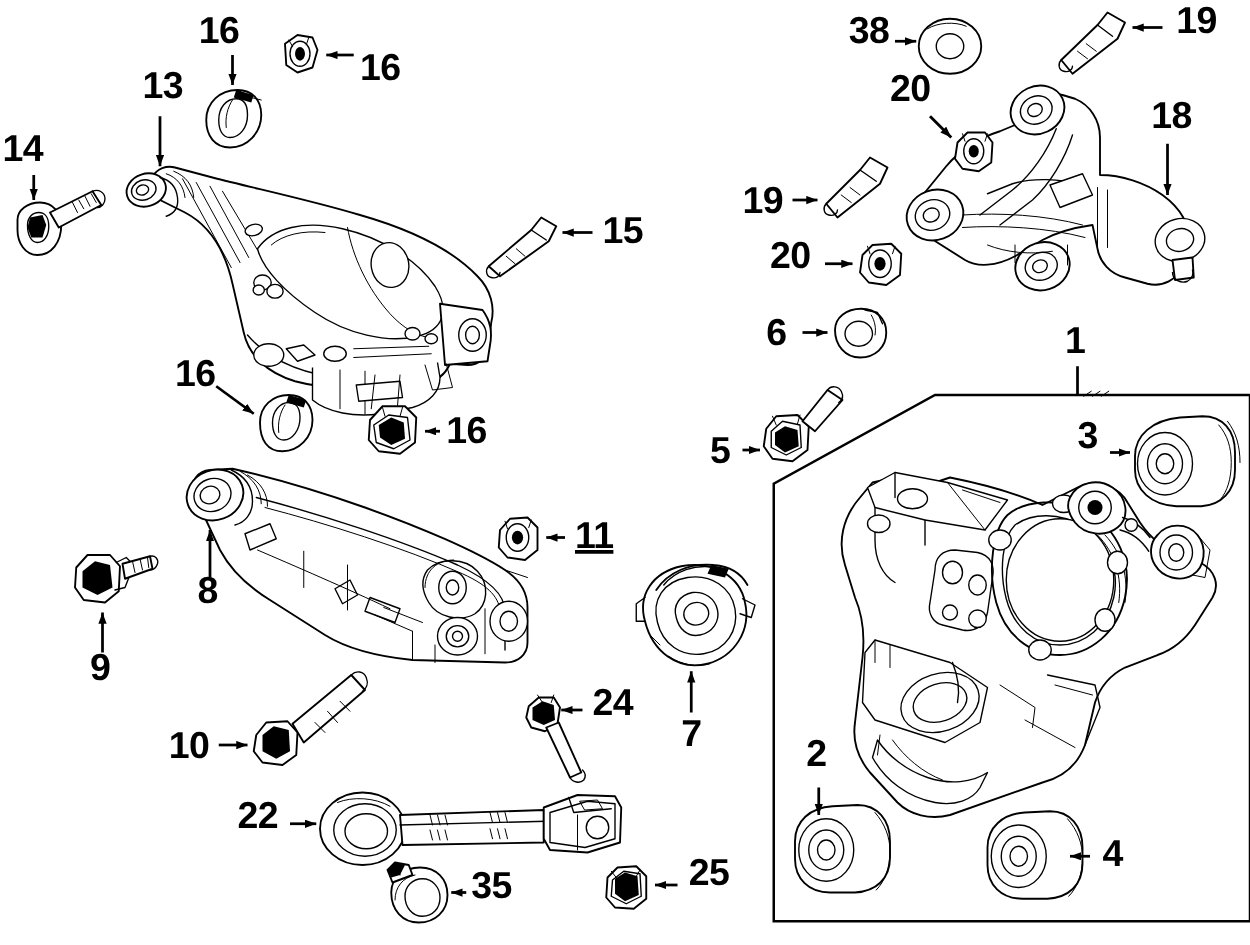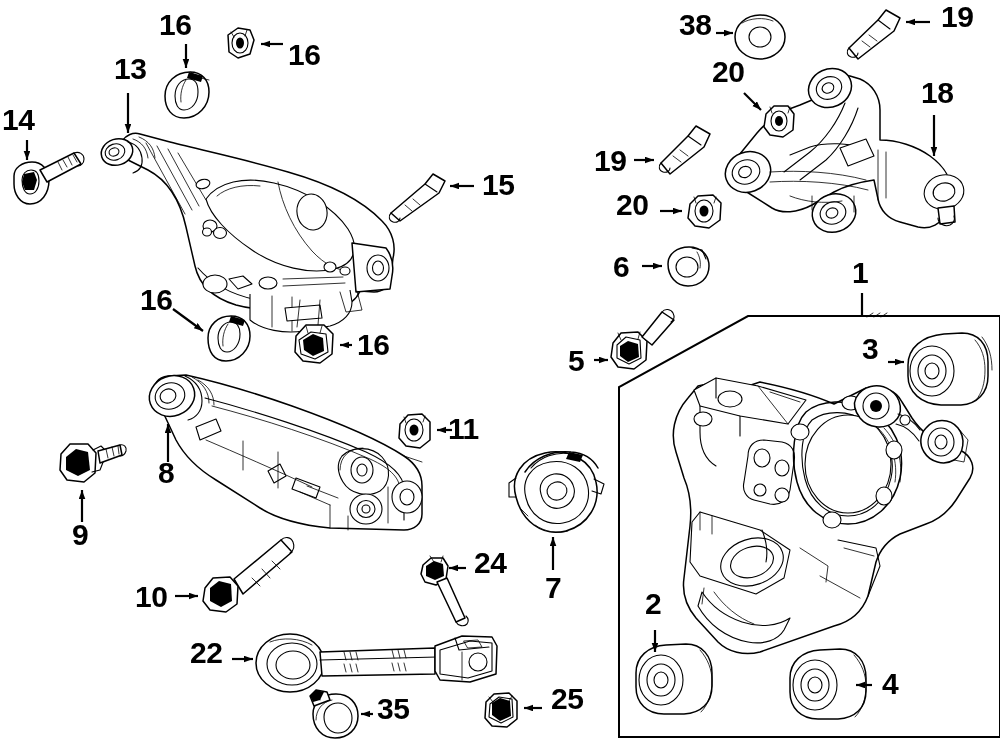"11" div.callout-label { left: 448px -> 460px; text-decoration: none -> underline }
